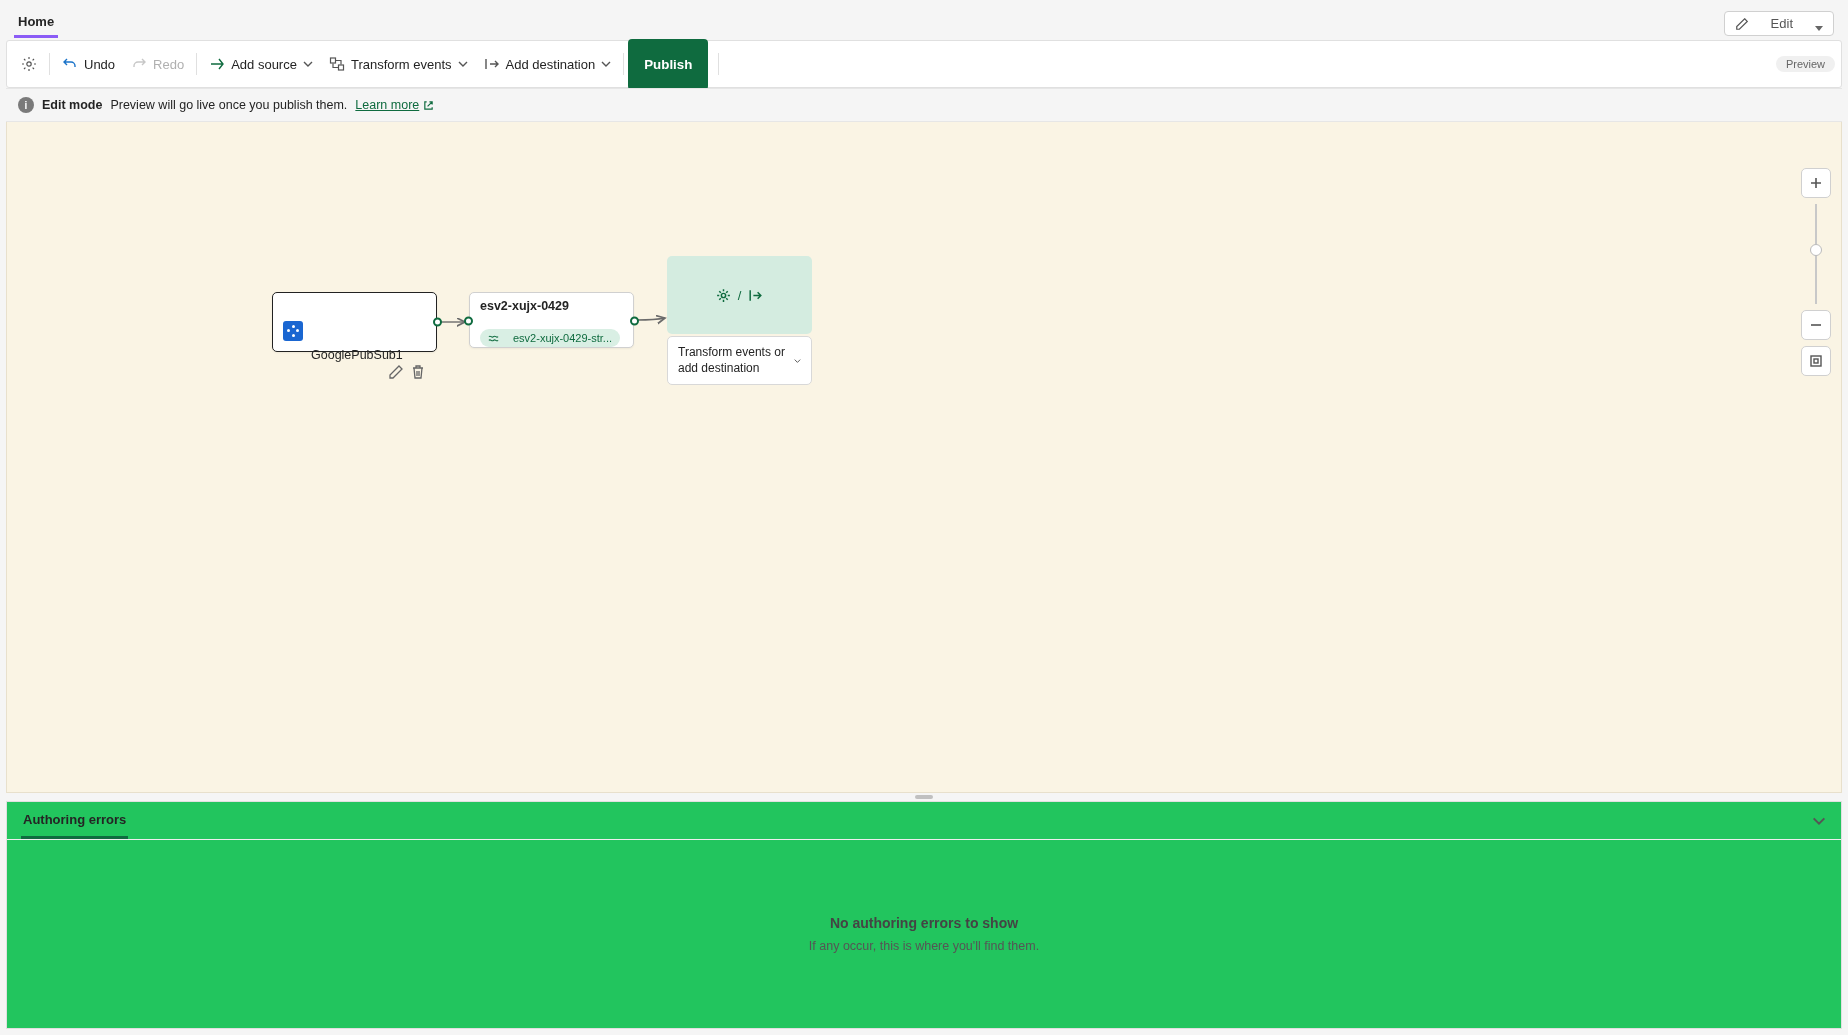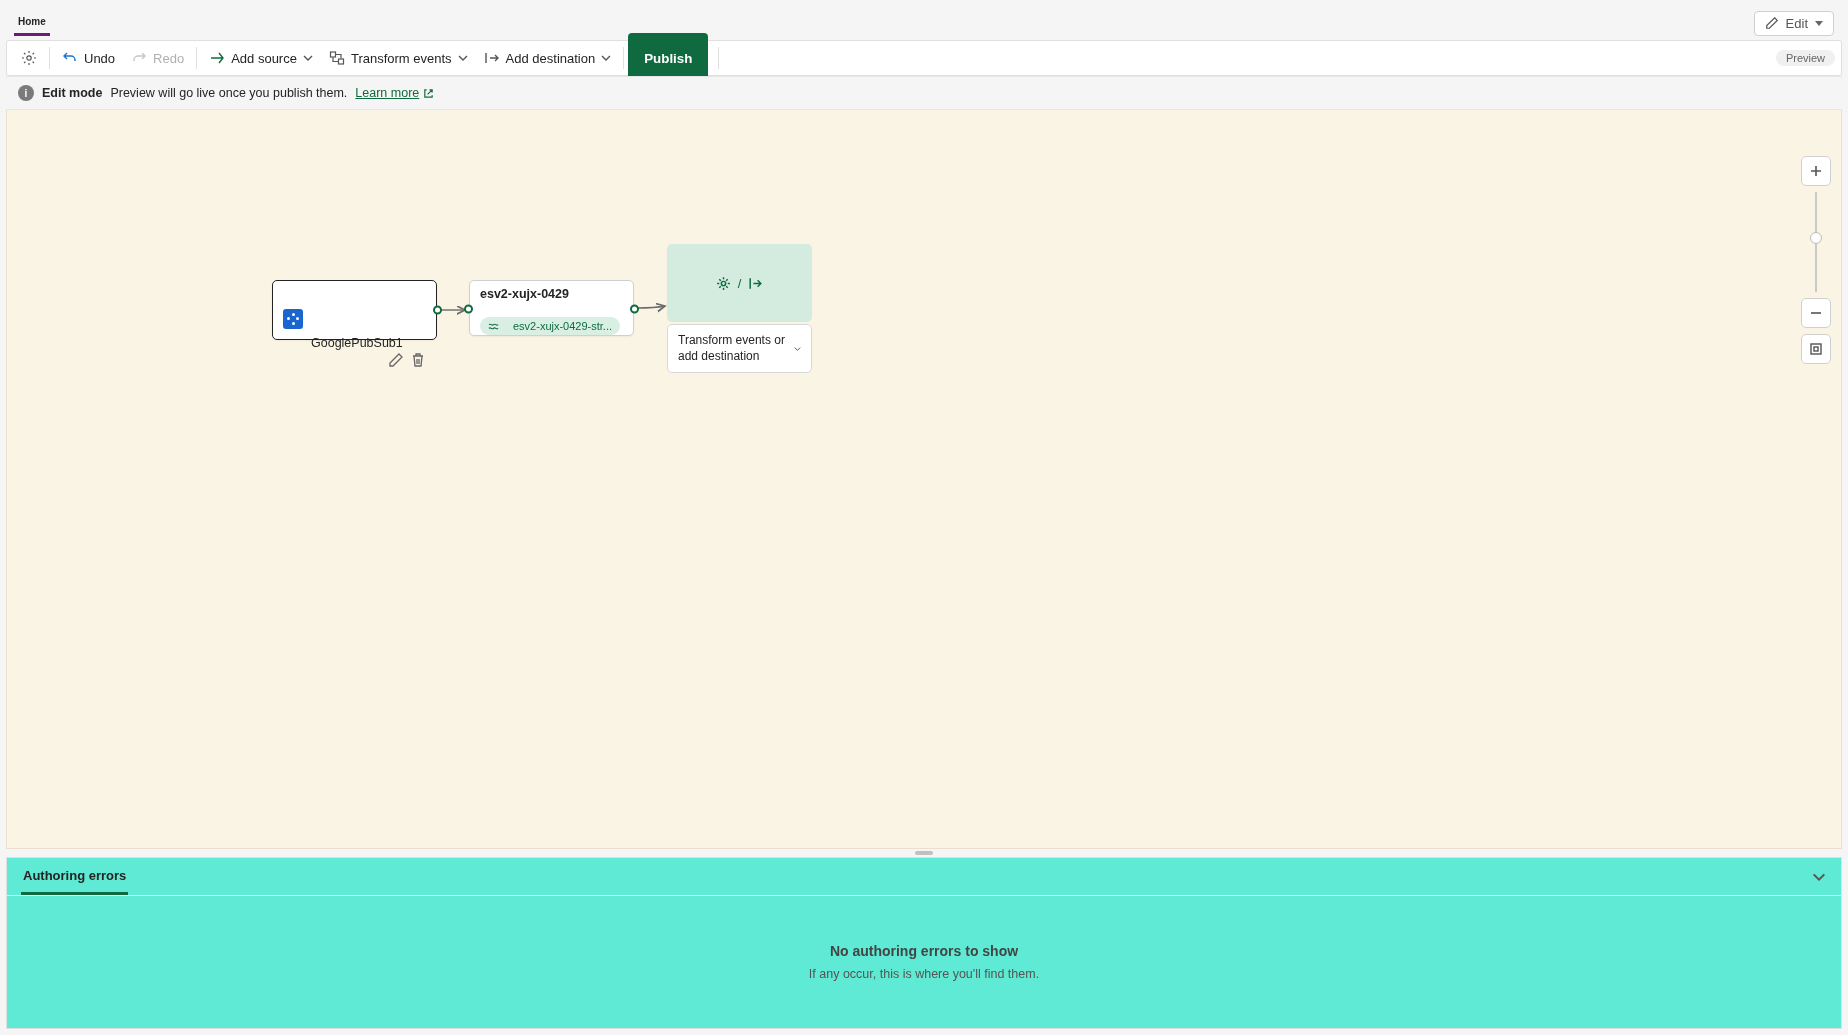"Home" .tab-home { border-bottom: 3px solid #701a75 -> 3px solid #8b5cf6; font-size: 10px -> 13px }
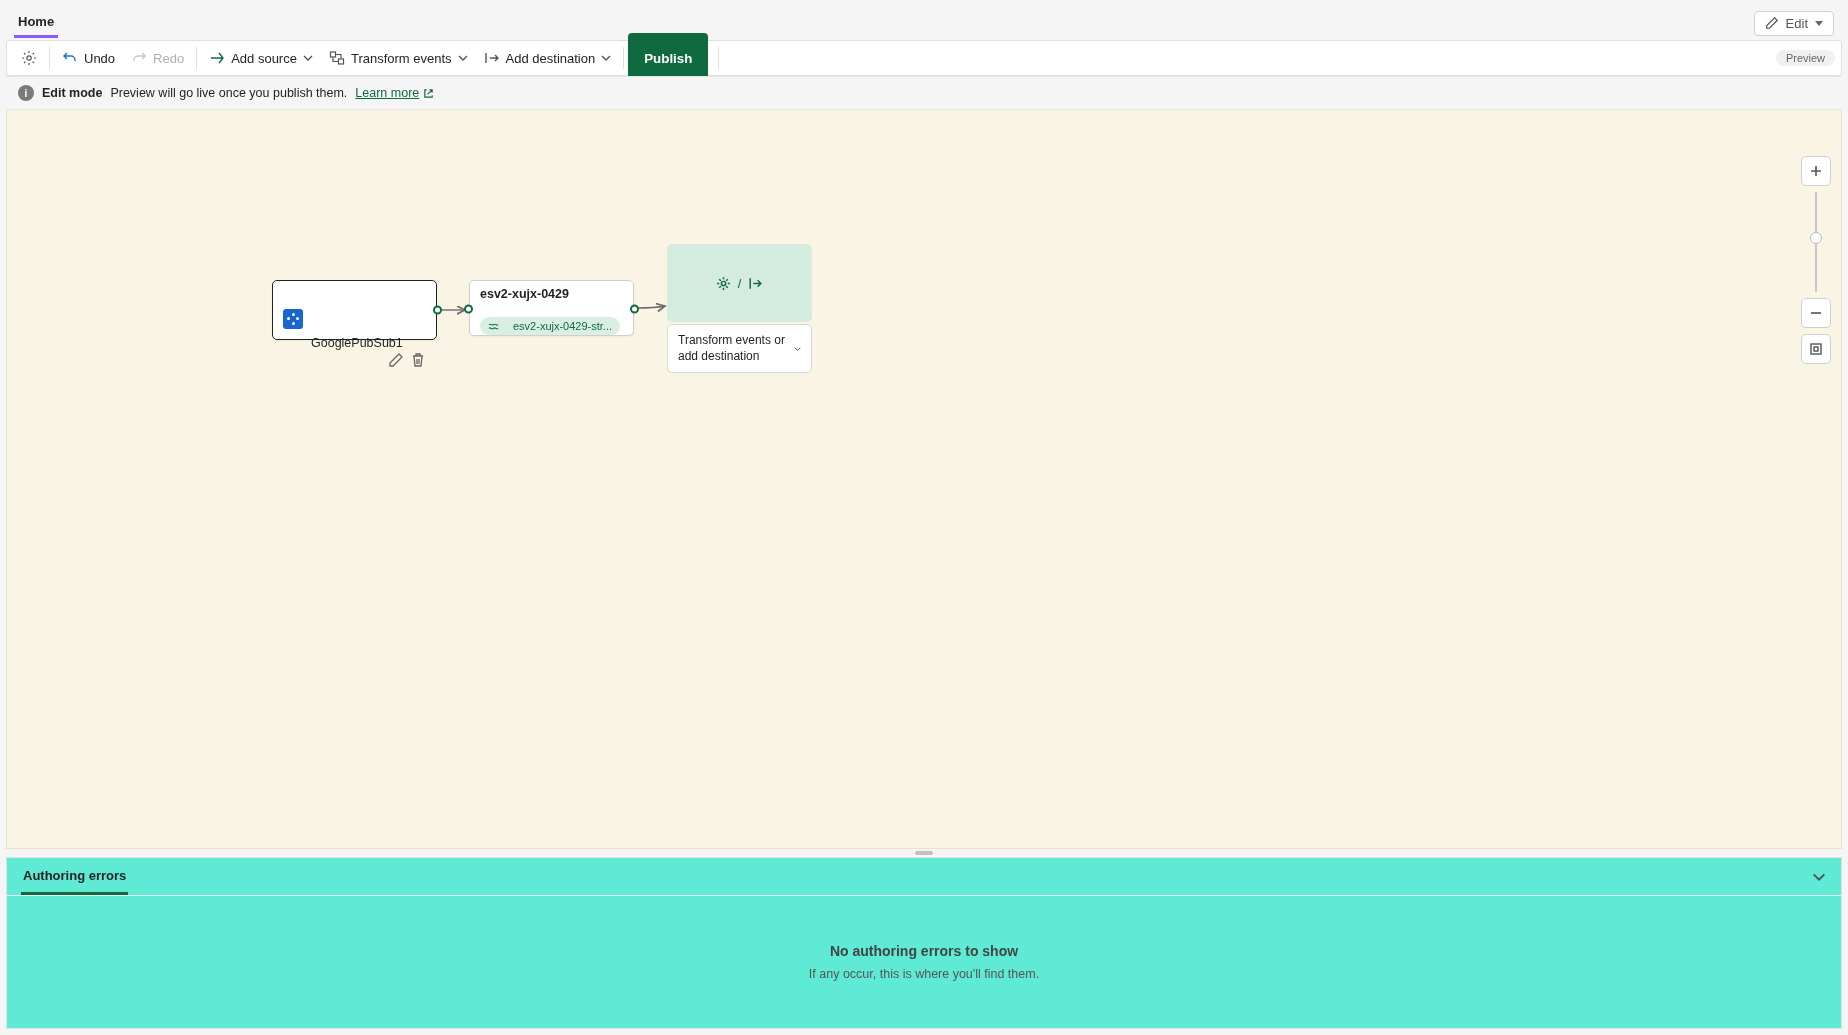"Edit" .edit-dd { align-items: center -> flex-end; gap: 7px -> 22px }
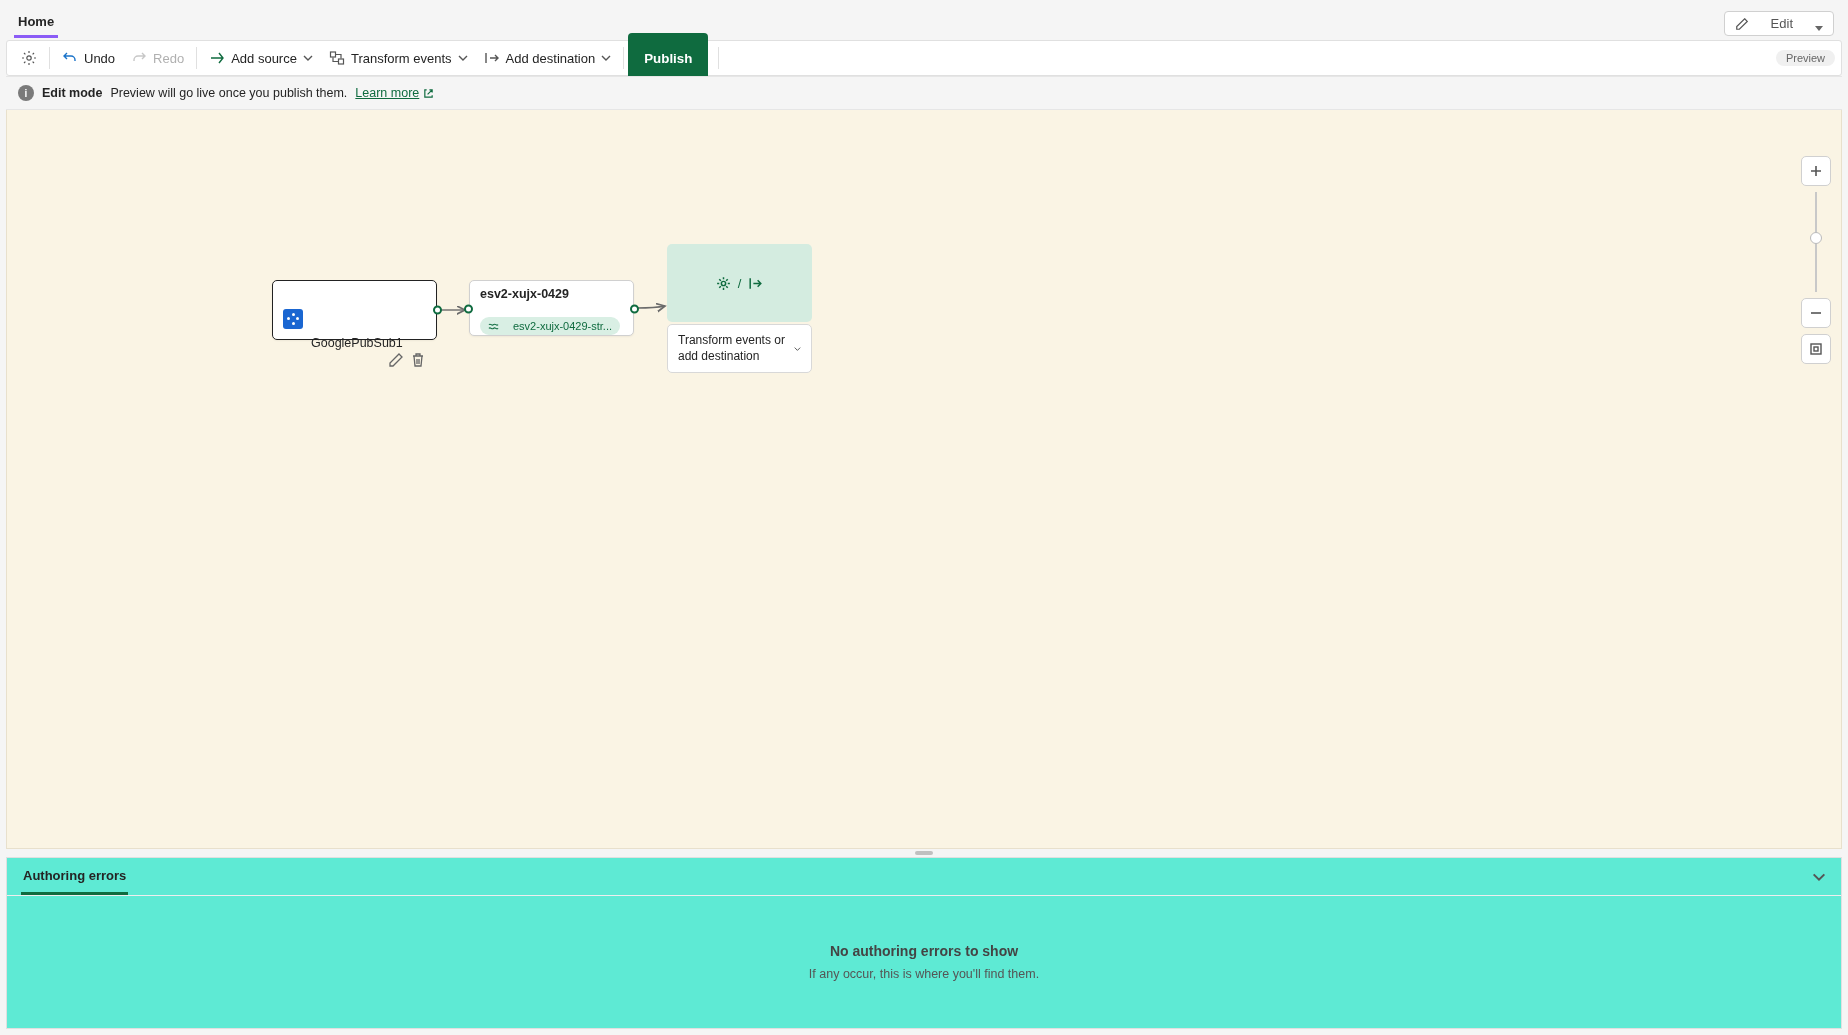"Undo" .toolbar { height: 36px -> 48px }
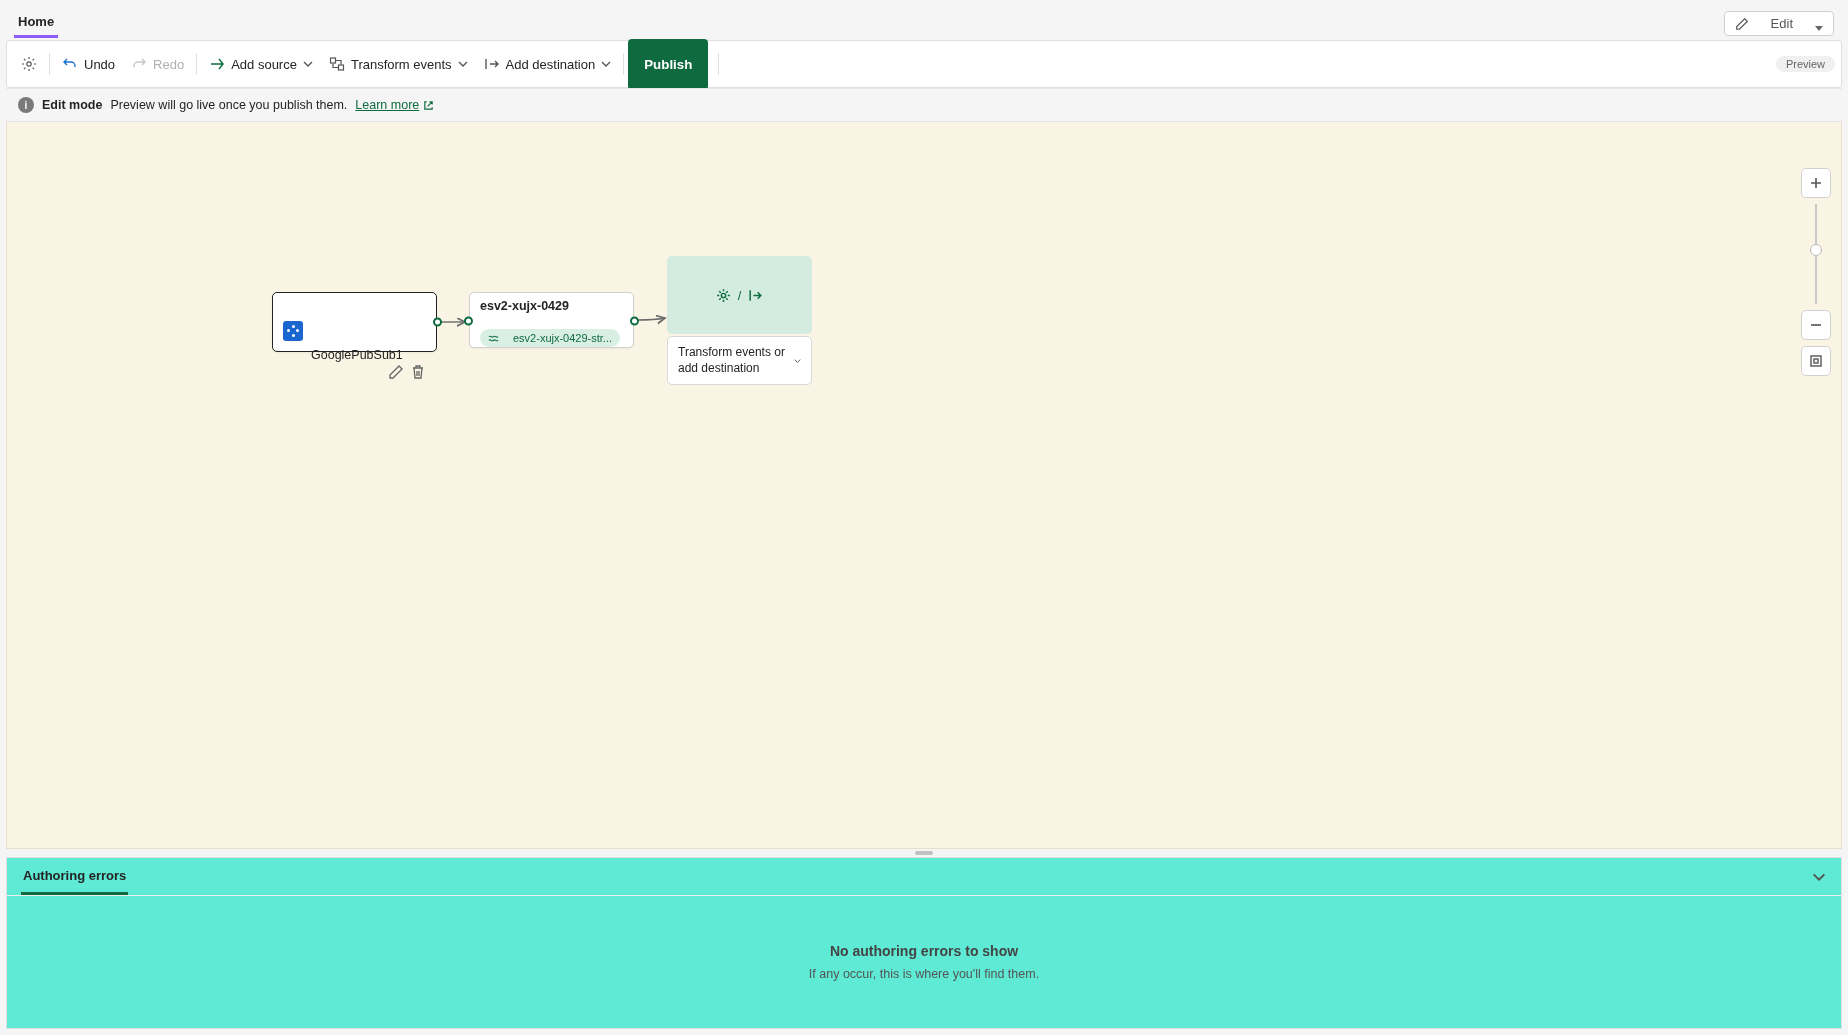"Authoring errors" .panel { background: #5eead4 -> #22c55e; height: 172px -> 228px }
